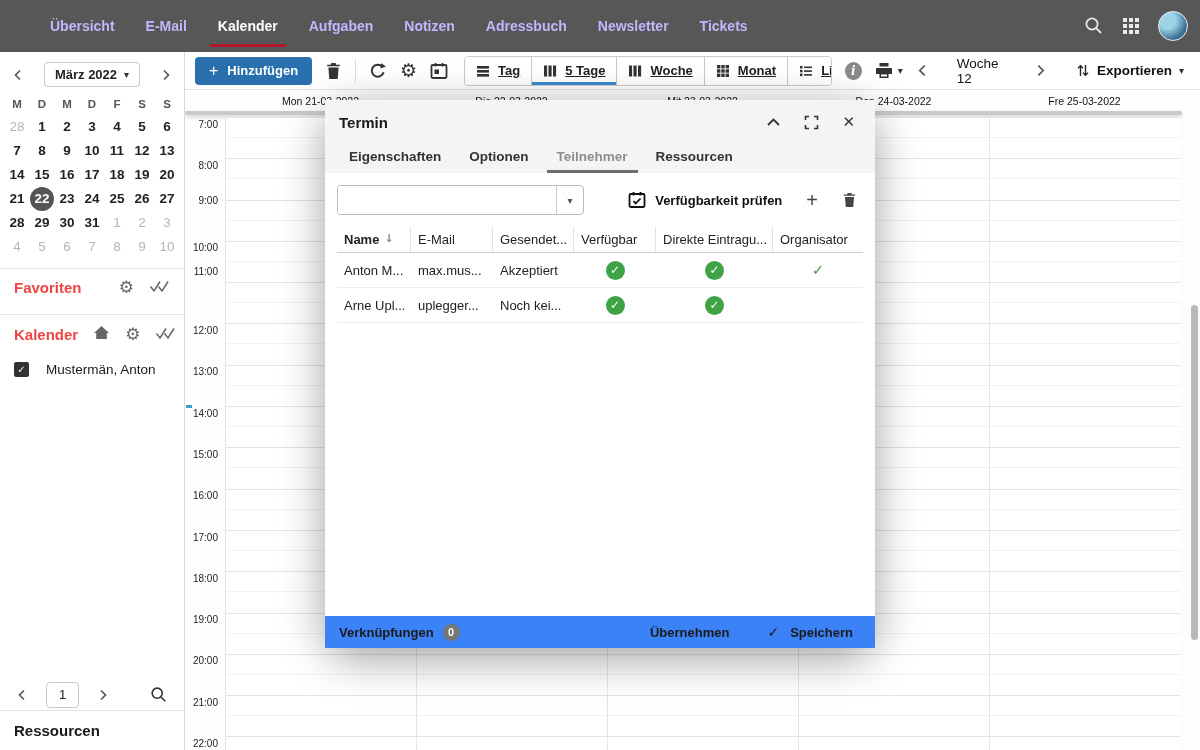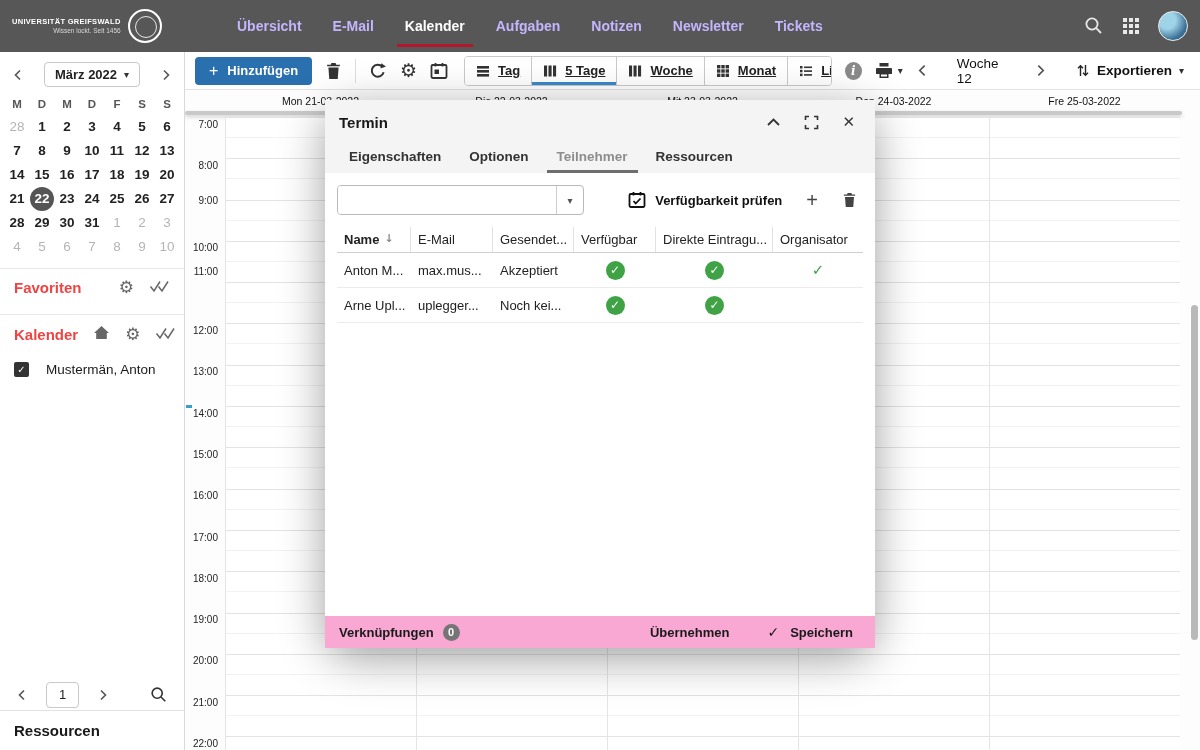"UNIVERSITÄT GREIFSWALD" div.logo { html: <div> <div> <div>UNIVERSITÄT GREIFSWALD</div> <div>Wissen lockt. Seit 1456</div> </div> <div></div> </div> -> none }
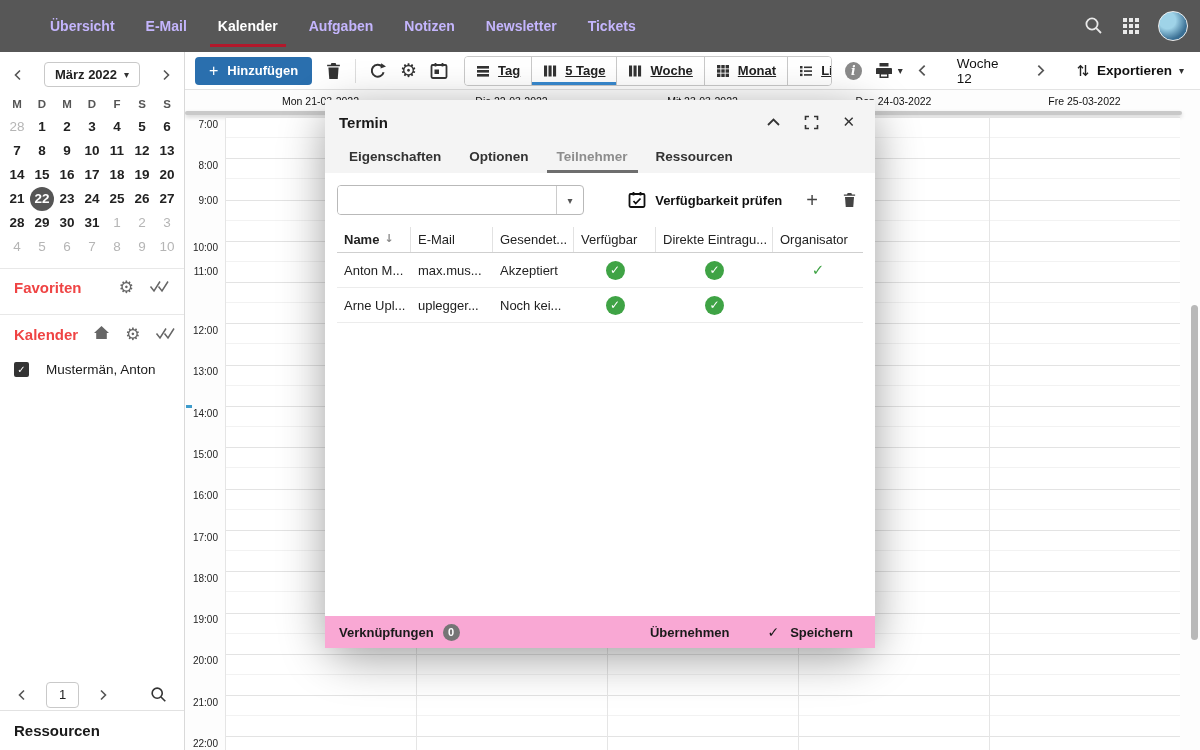"Adressbuch" div.nav-tab { html: none -> <div>Adressbuch</div> }
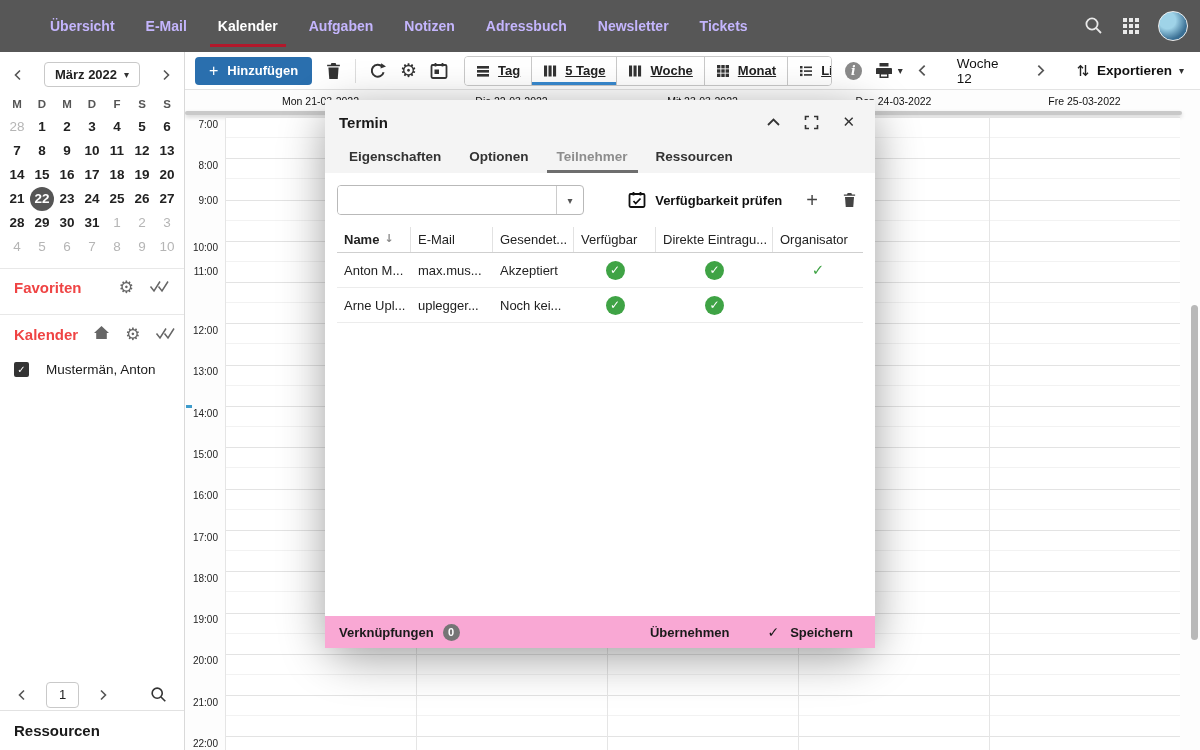"Verknüpfungen" .dlg-foot { background: #f9a8d4 -> #3b82f6 }
